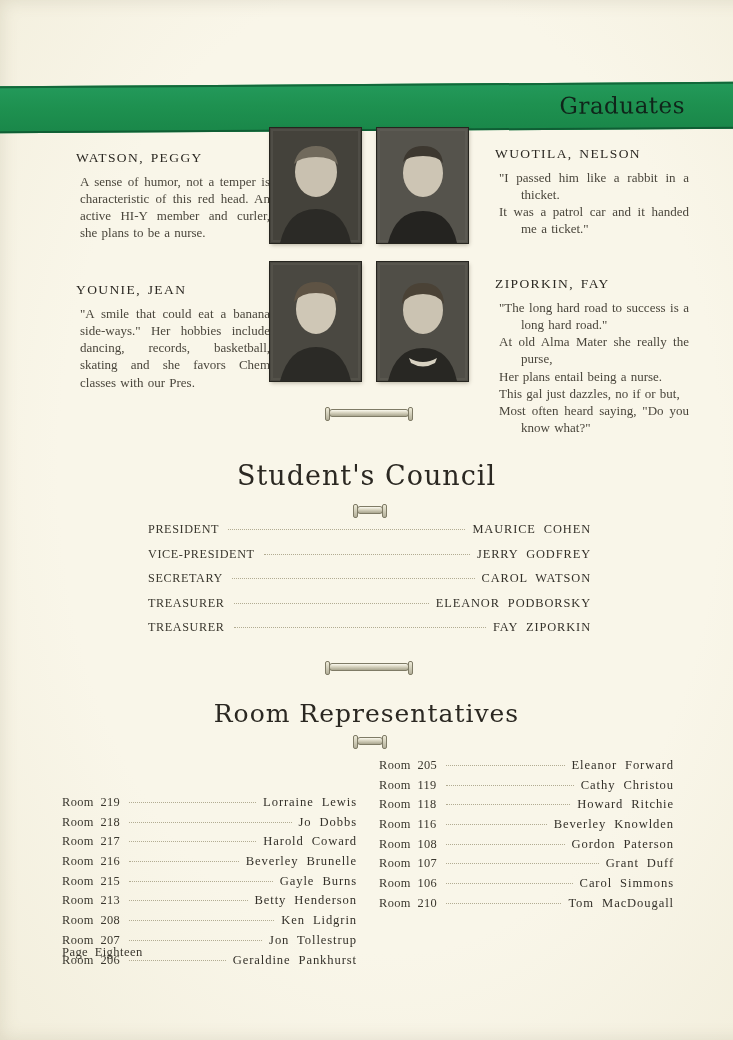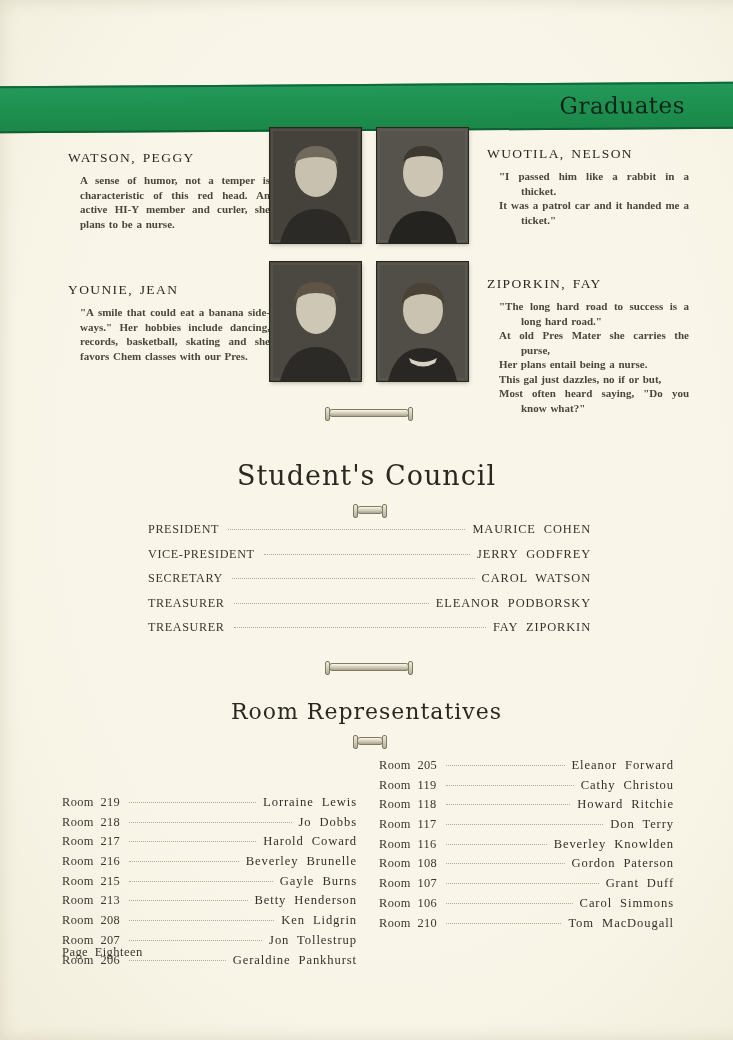"WATSON, PEGGY" .sname { margin: 0 0 7px 0 -> 0 0 7px 8px }
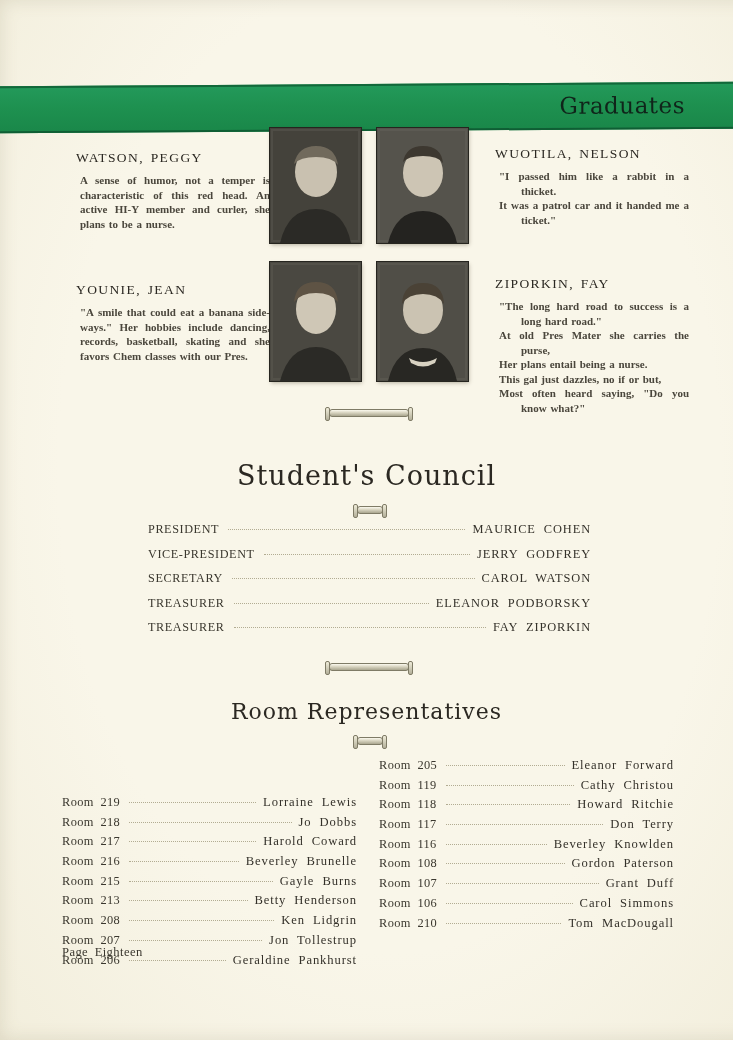"A sense of humor, not" .btext { font-size: 11px -> 13px; font-weight: bold -> none }
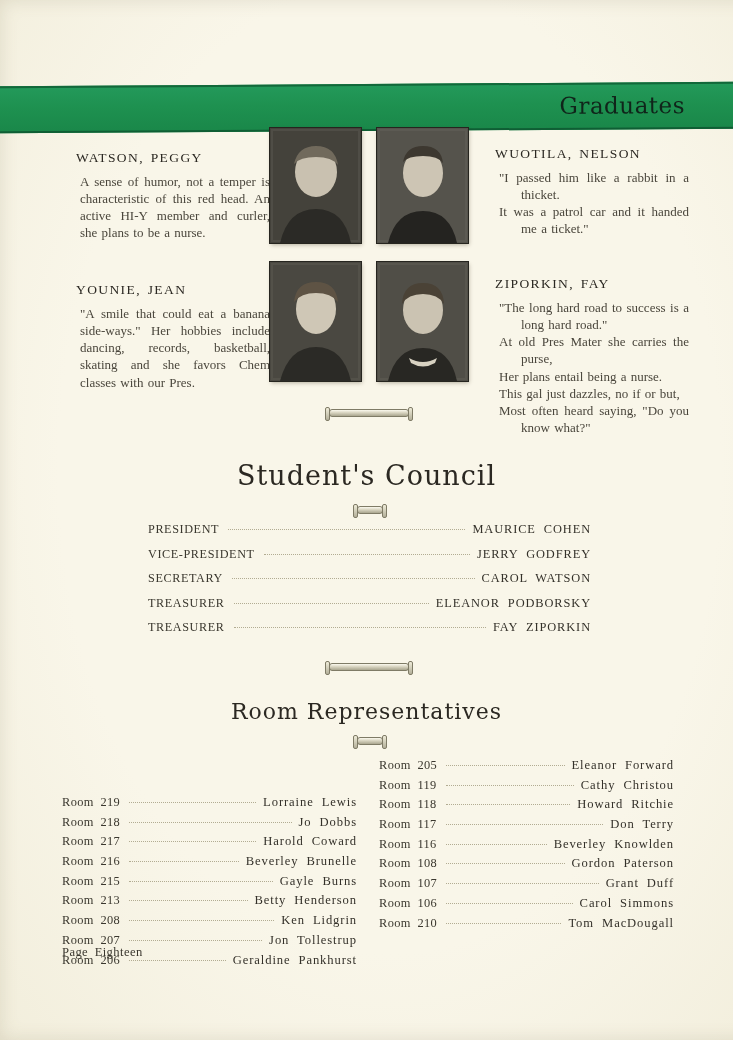"At old Pres Mater she" div.hang { text: Pres Mater she carries -> Alma Mater she really }
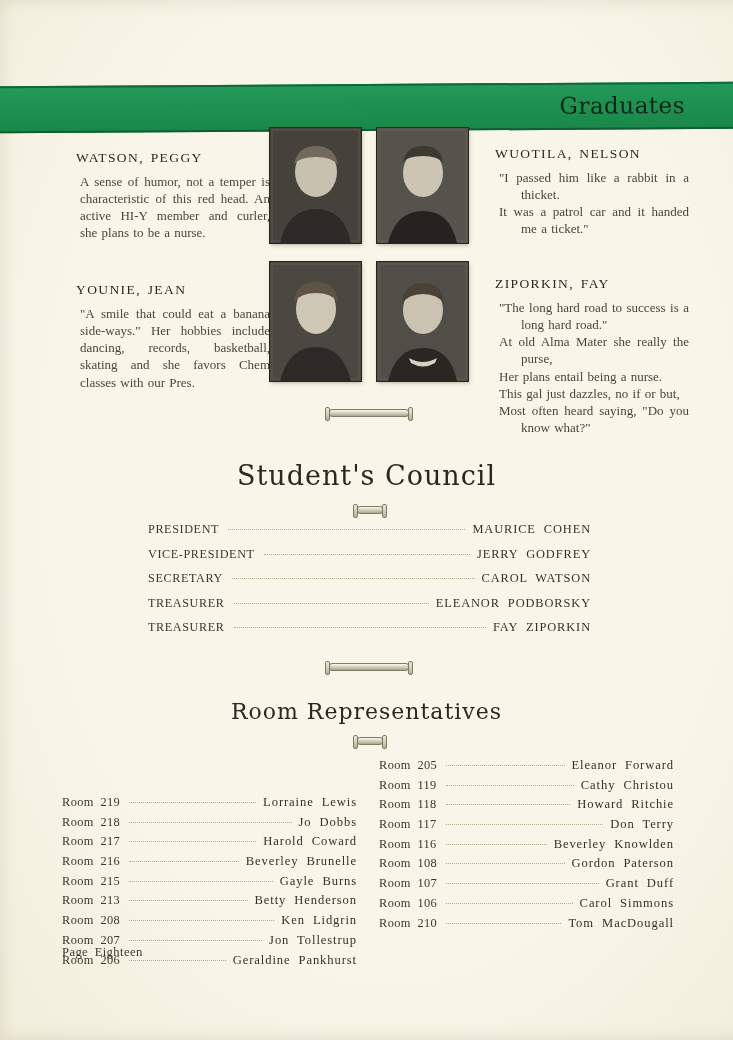"Room Representatives" #reps-title { font-size: 22px -> 25px }
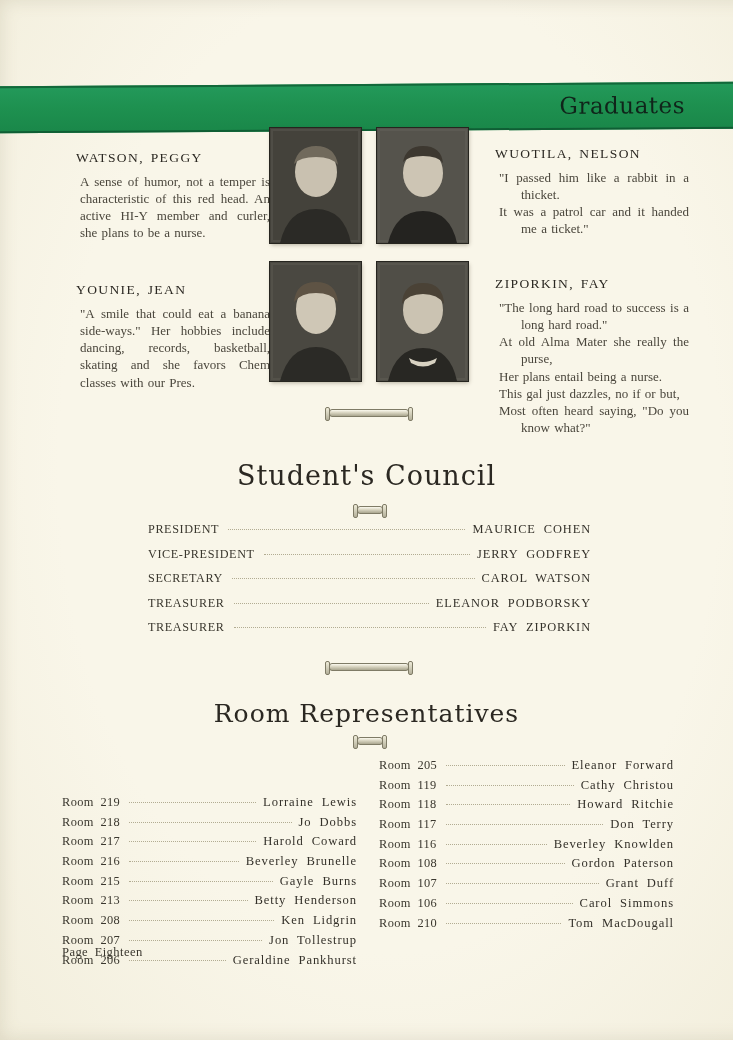"Room 117" div.lrow { html: <div> <span>Room 117</span> <span></span> <span>Don Terry</span> </div> -> none }
